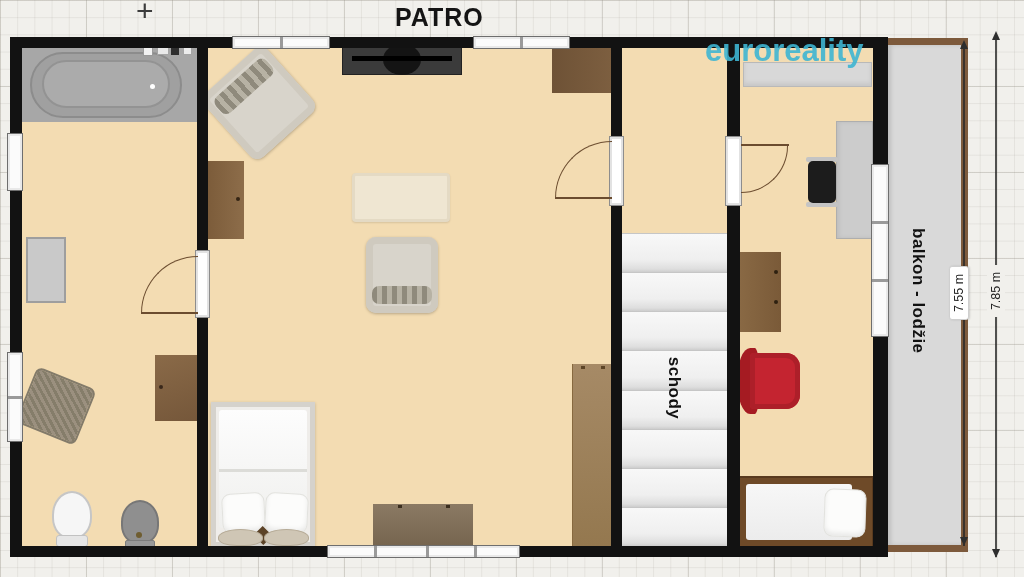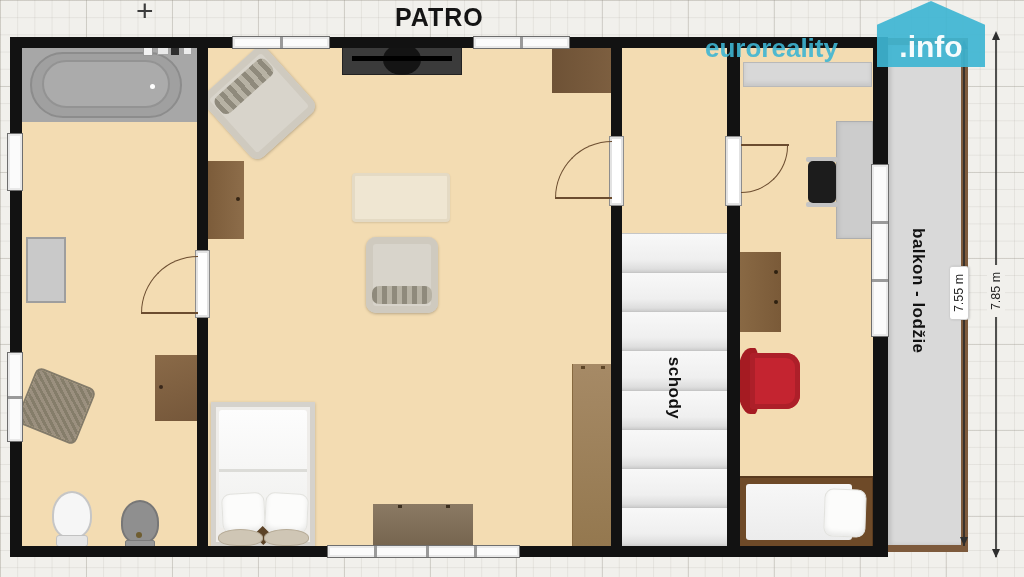"euroreality" .watermark-brand { font-size: 26px -> 31px }
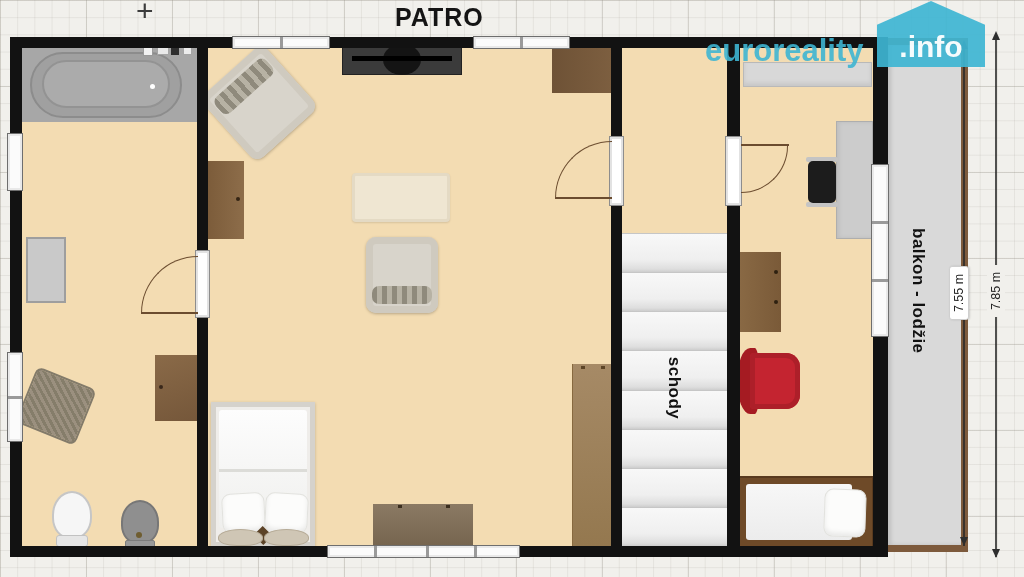".info" div.house { html: <div> <span>.info</span> </div> -> none }
